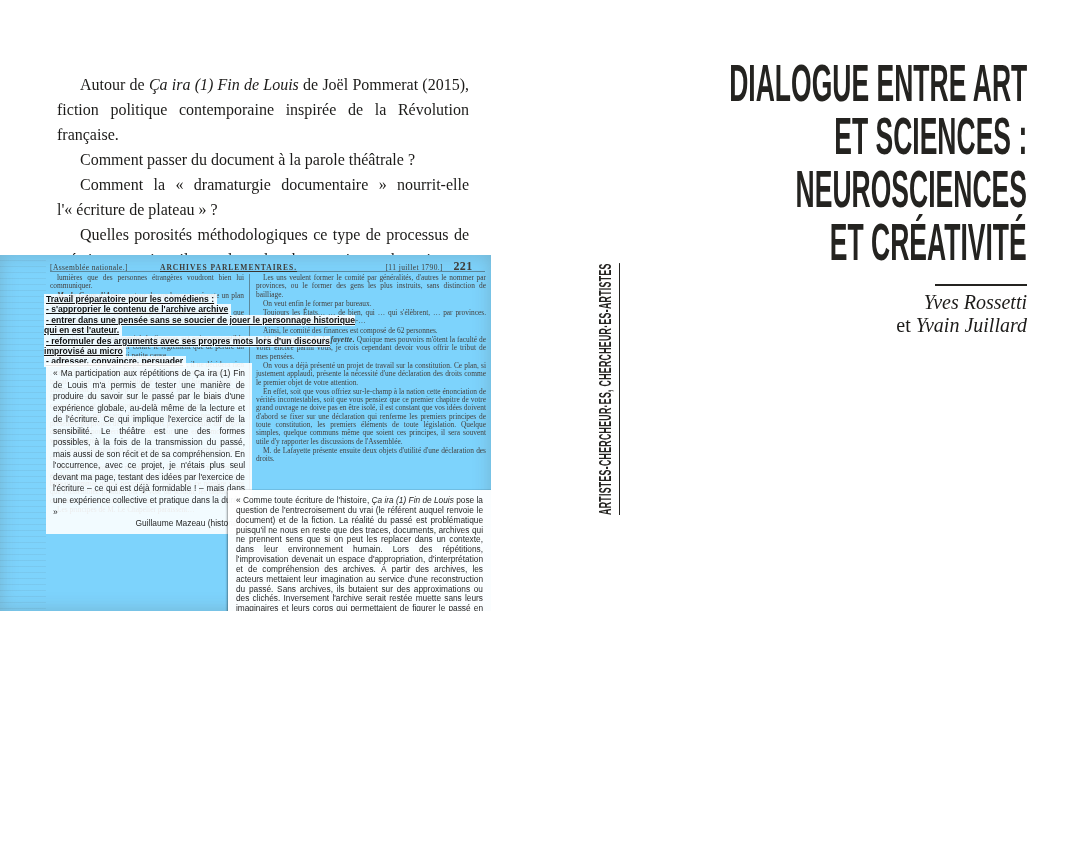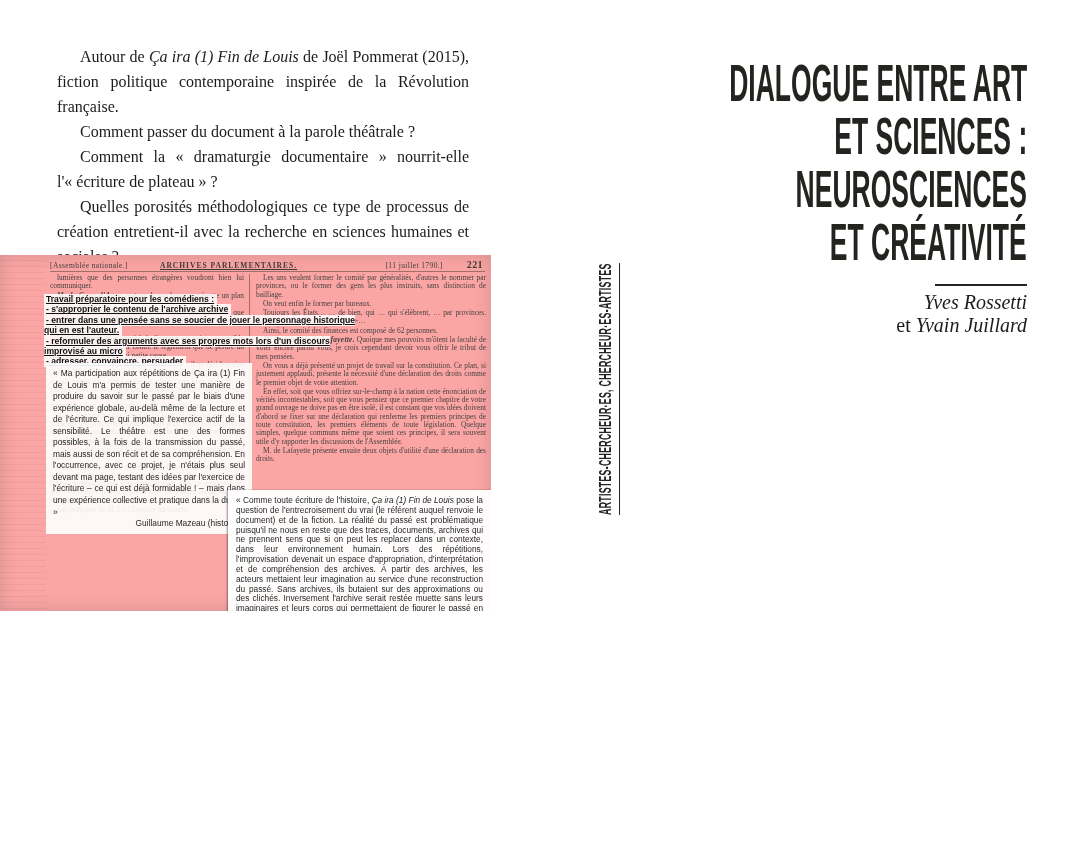"Autour de Ça ira (1)" .intro { top: 44px -> 72px }
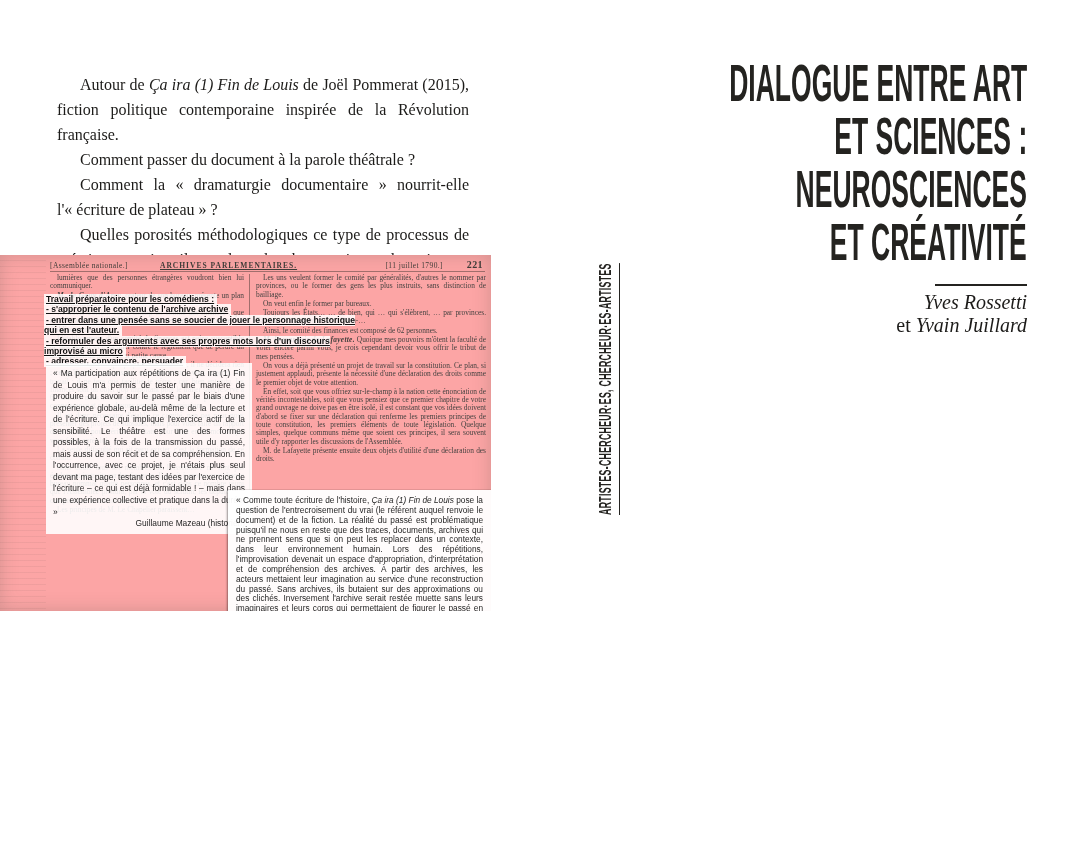"[Assemblée nationale.]" .archive { background: #fca5a5 -> #7dd3fc }
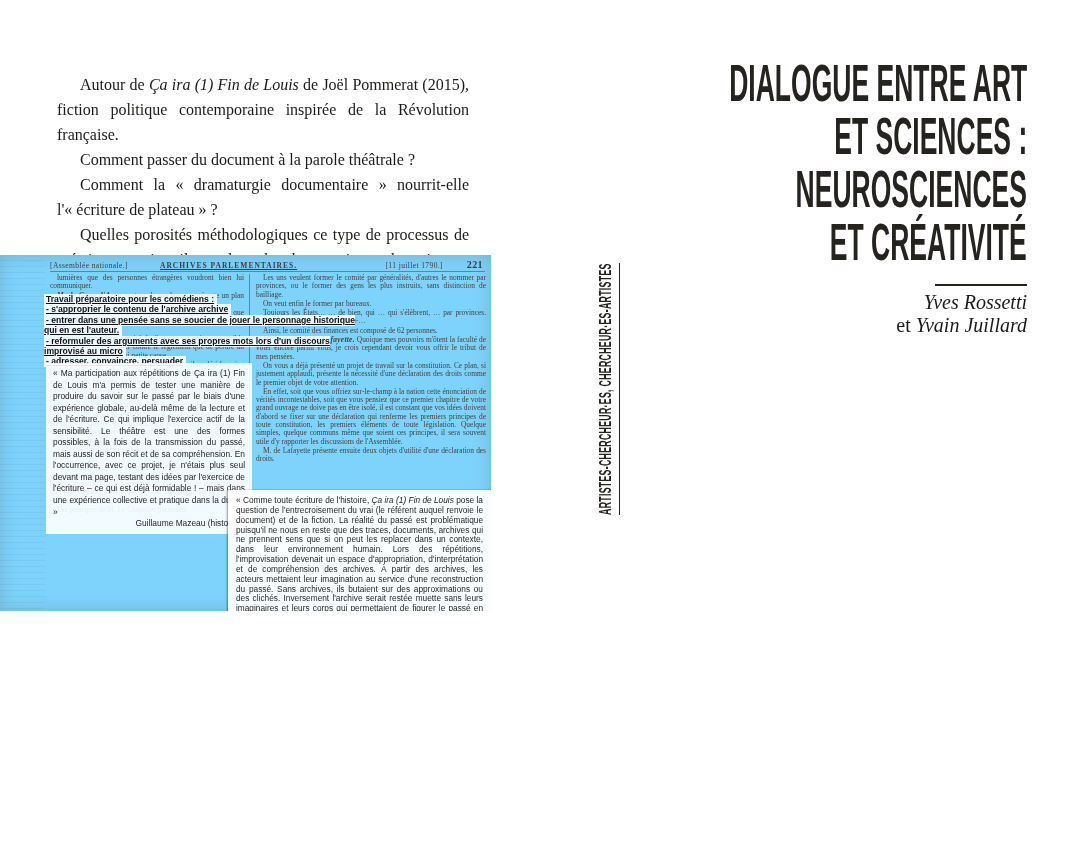"221" .scan-header .h-num { font-size: 10px -> 12px; text-align: right -> center }
